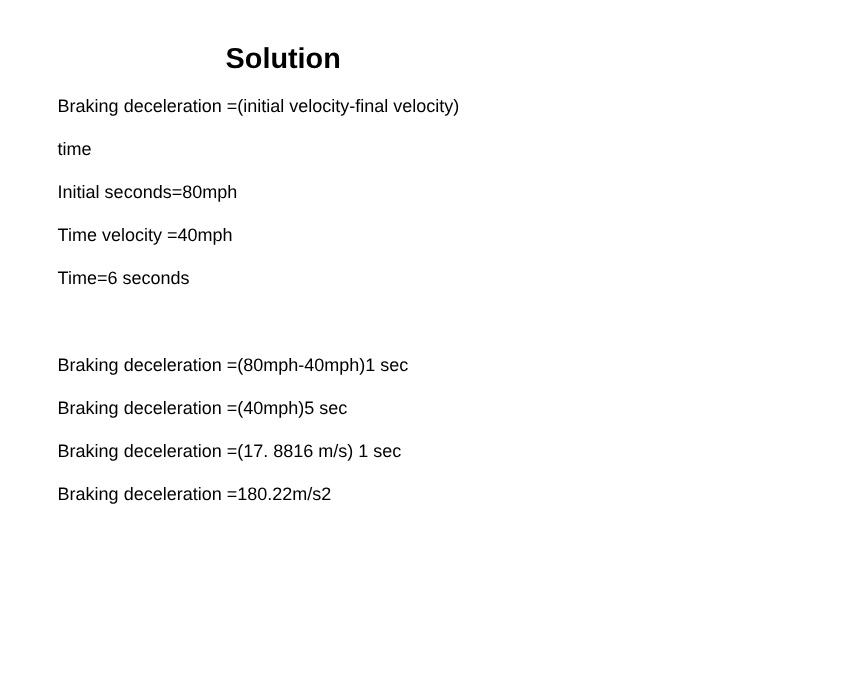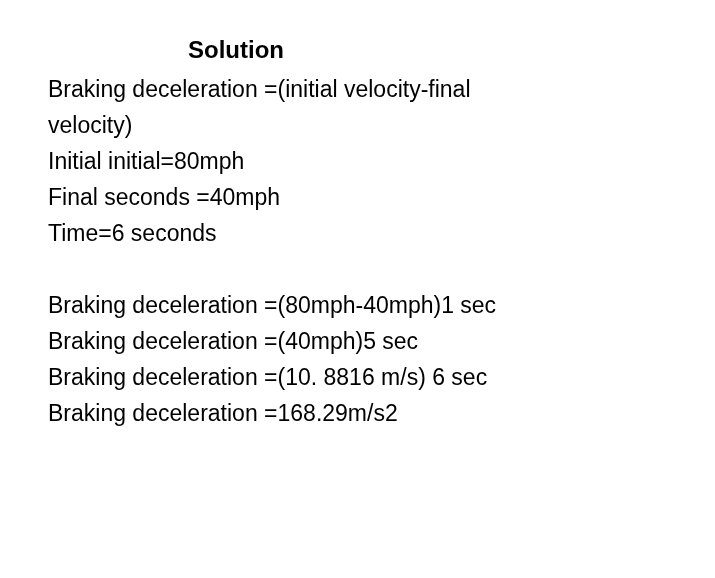"Braking deceleration =(initial" .body-line { font-size: 23px -> 15px }
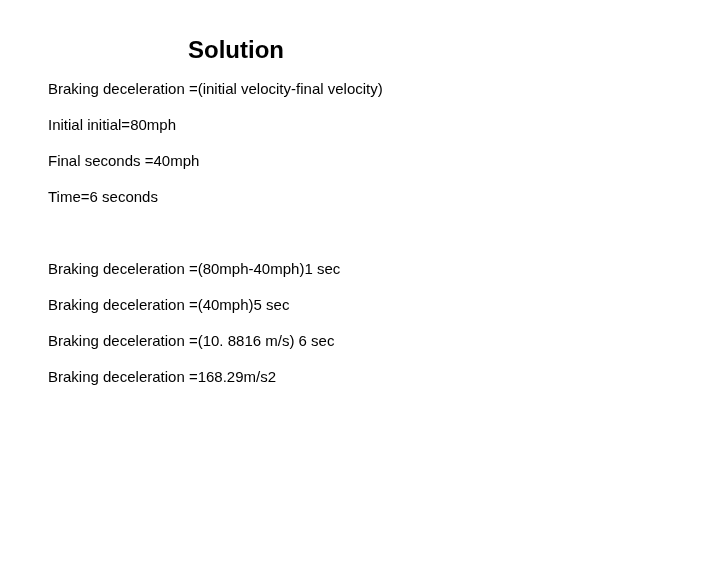"time" p.body-line { html: none -> <p>time</p> }
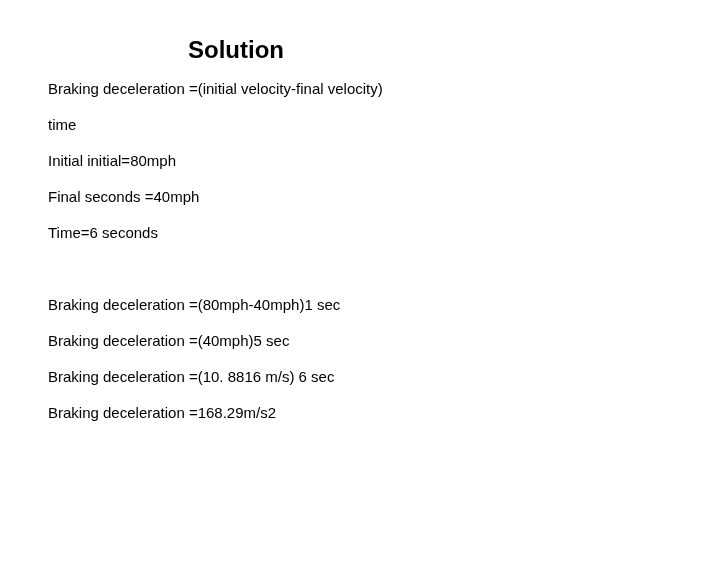"Initial initial=80mph" p.body-line { text: initial -> seconds }
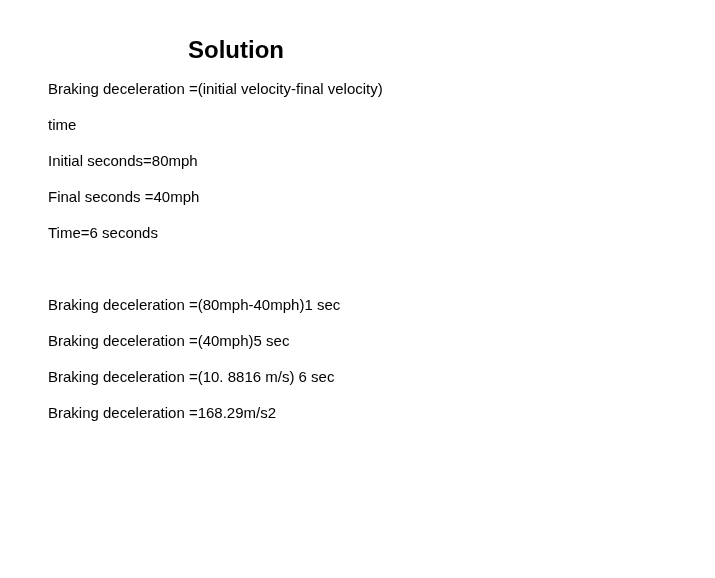"Final seconds =40mph" p.body-line { text: Final seconds -> Time velocity }
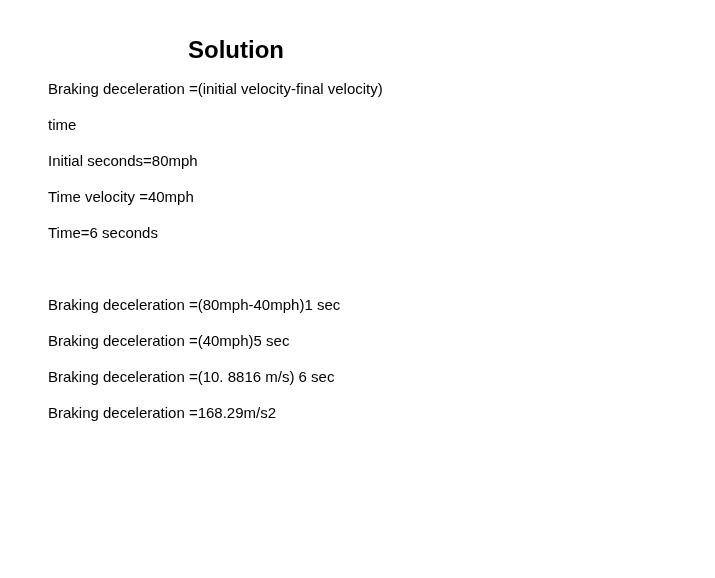"Braking deceleration =(10. 8816 m/s)" p.body-line { text: 10. 8816 m/s) 6 -> 17. 8816 m/s) 1 }
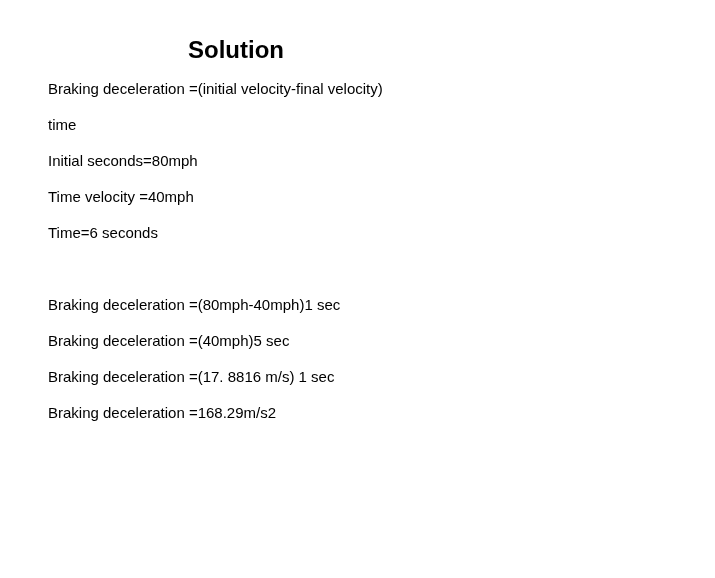"Braking deceleration =168.29m/s2" p.body-line { text: 168.29m/s2 -> 180.22m/s2 }
